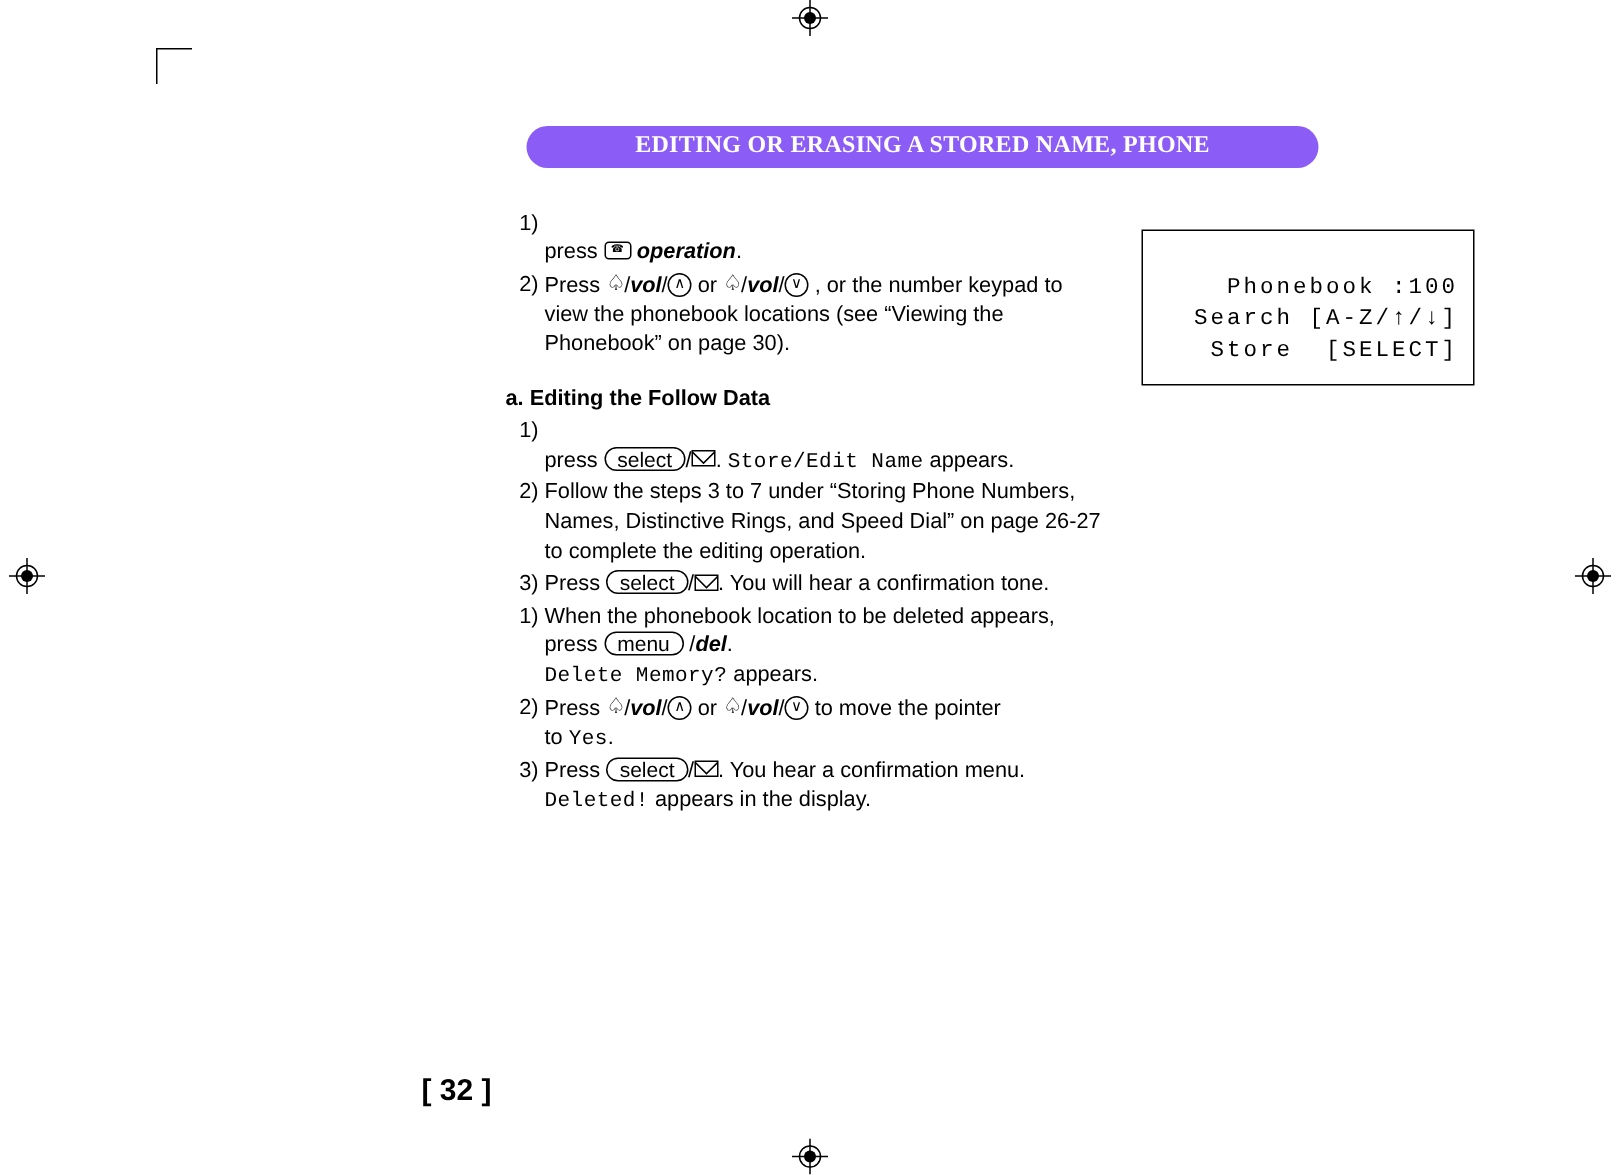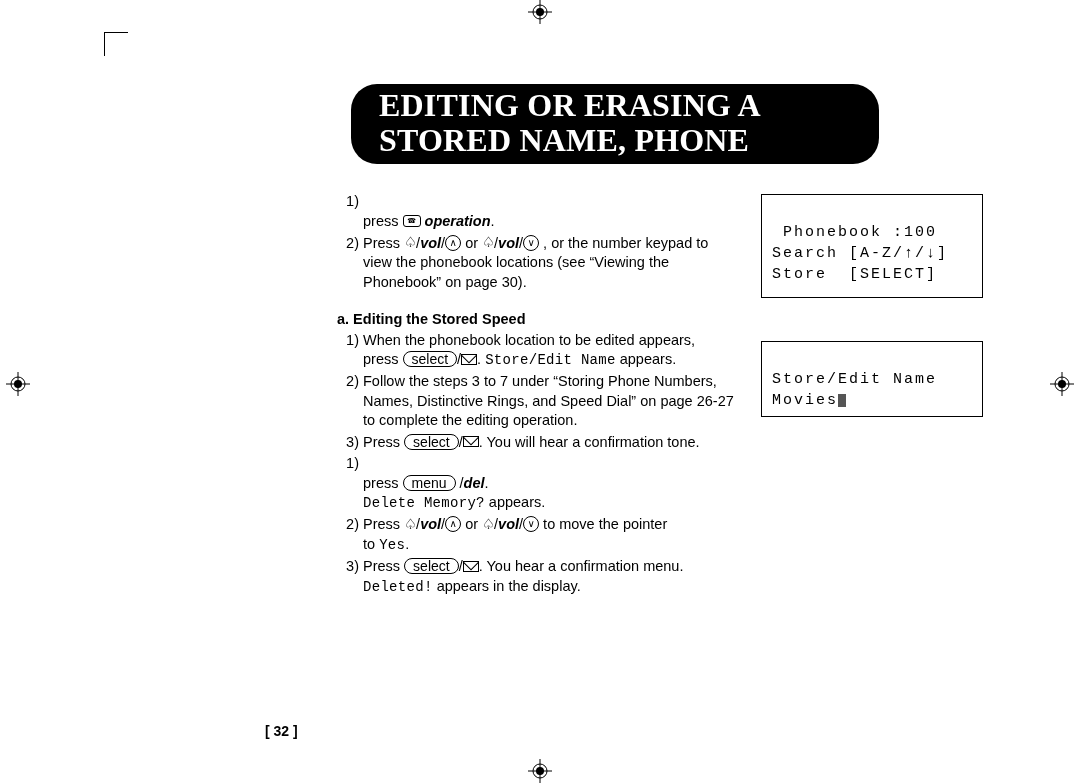"EDITING OR ERASING A STORED" .title-pill { background: #000000 -> #8b5cf6; font-size: 32px -> 16px; text-align: none -> center }
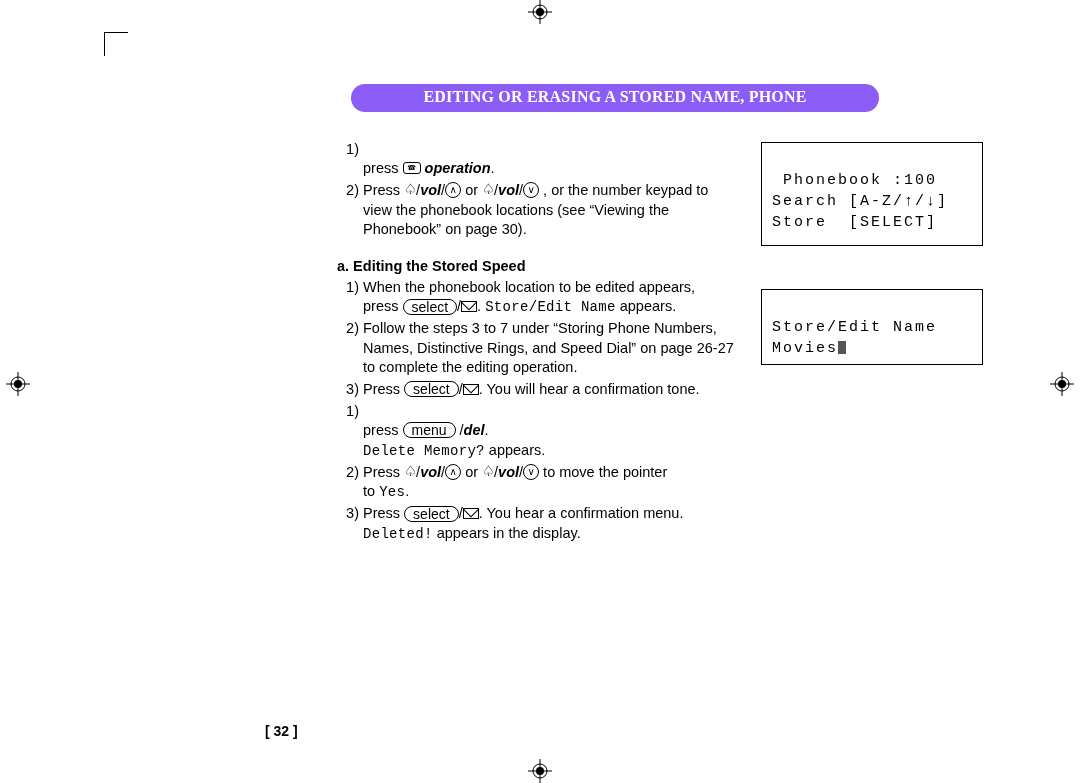"Phonebook :100 Search [A-Z/↑/↓] Store" .lcd1 { text-align: none -> right; top: 2px -> 13px }
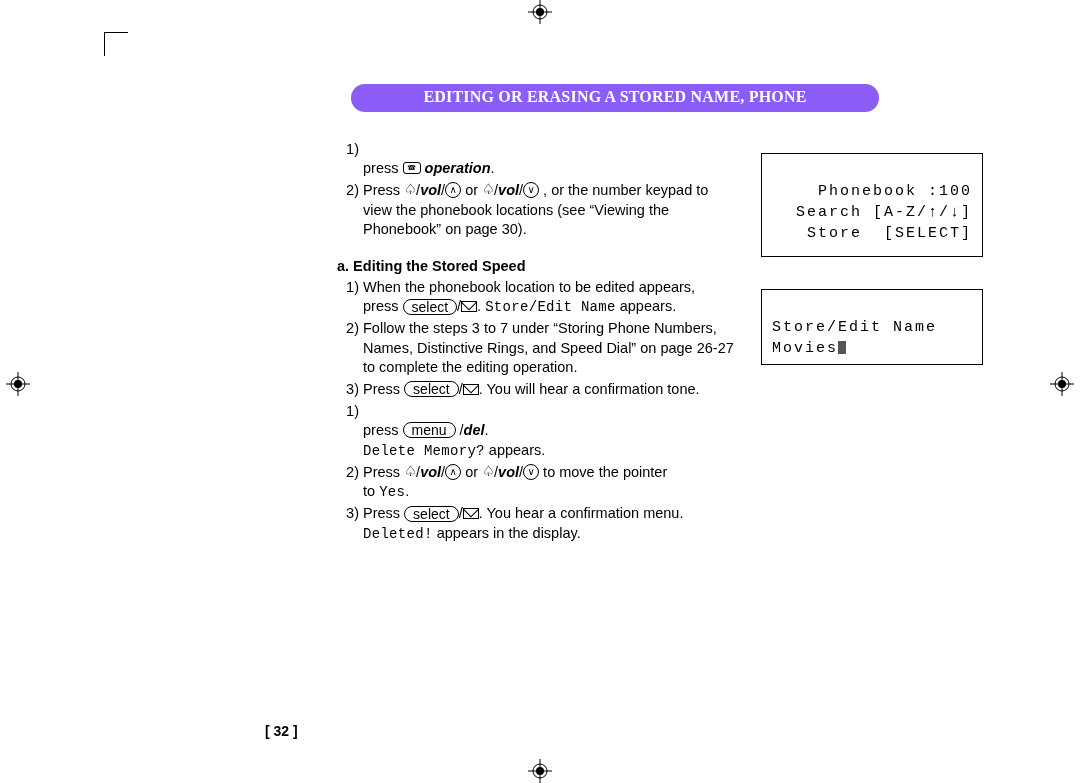"a. Editing the Stored Speed" div.subhead { text: Stored Speed -> Follow Data }
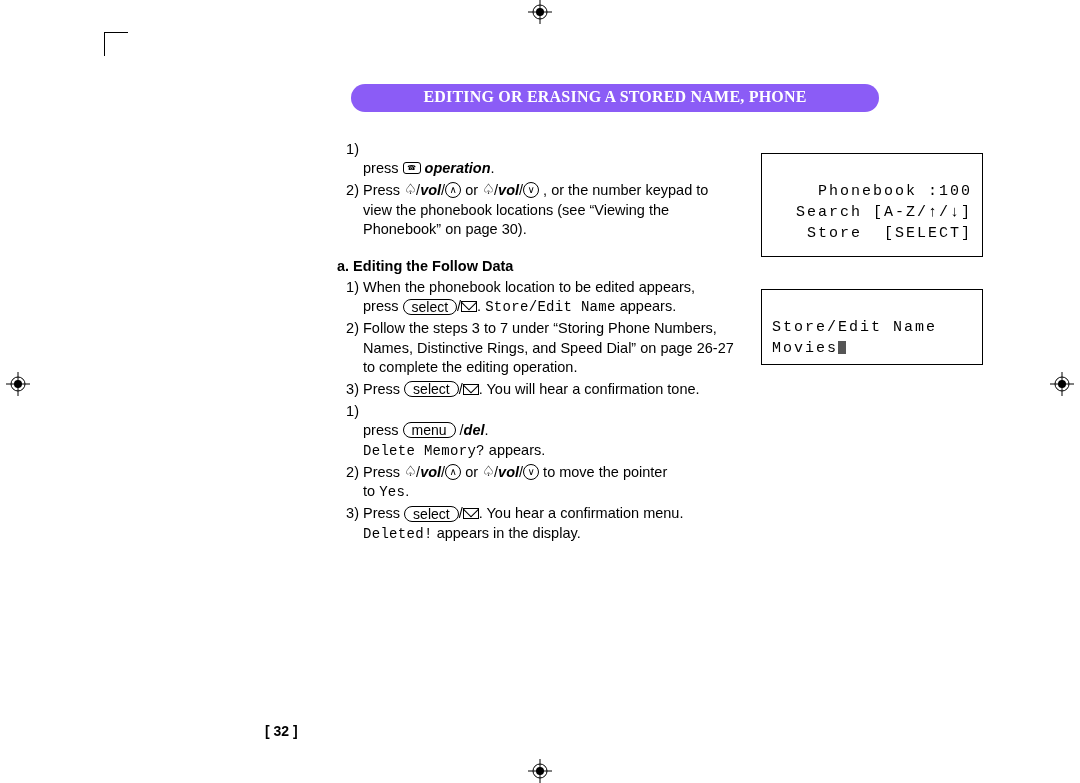"When the phonebook location to" span { html: <span>When the phonebook location to be edited appears,</span> -> none }
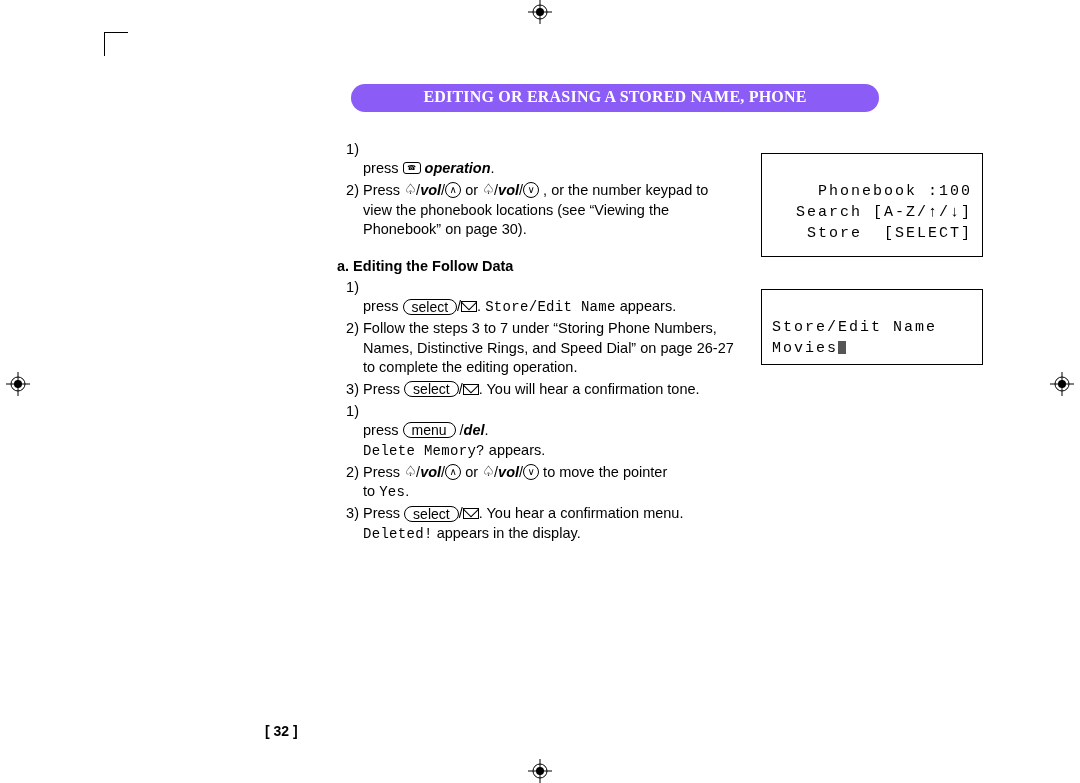"Store/Edit Name Movies" div.lcd { html: <div> <span>Store/Edit Name</span> <span>Movies</span><span></span></div> -> none }
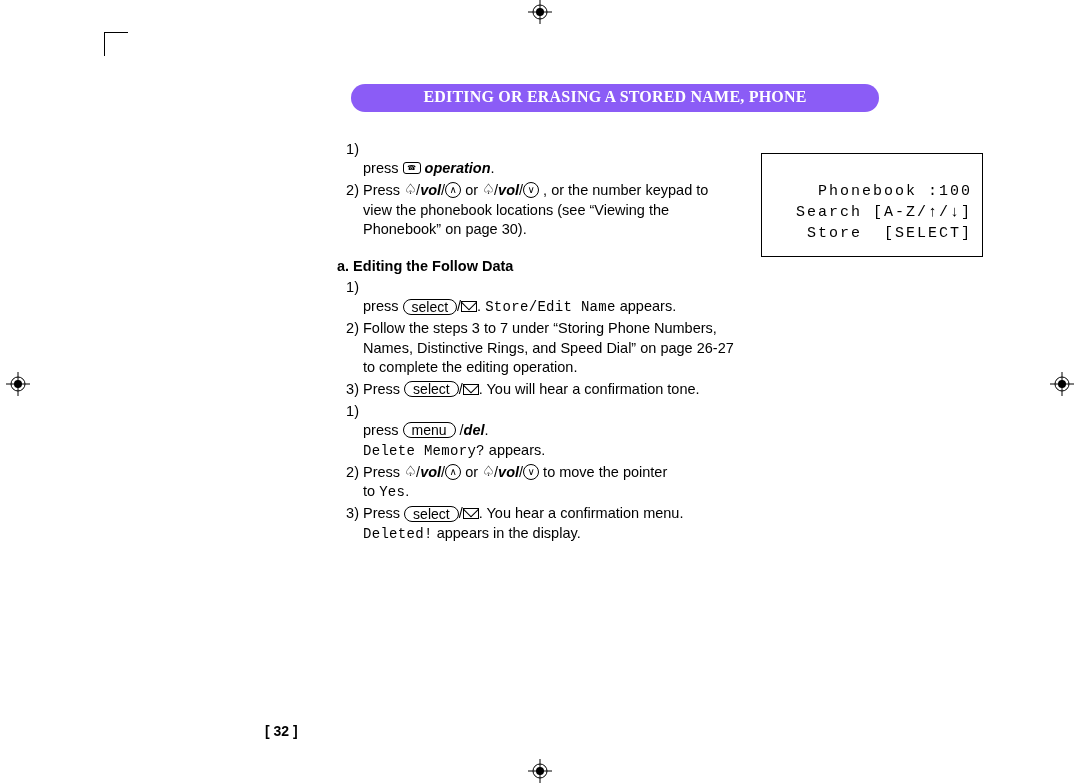"When the phonebook location to" span { html: none -> <span>When the phonebook location to be deleted appears,</span> }
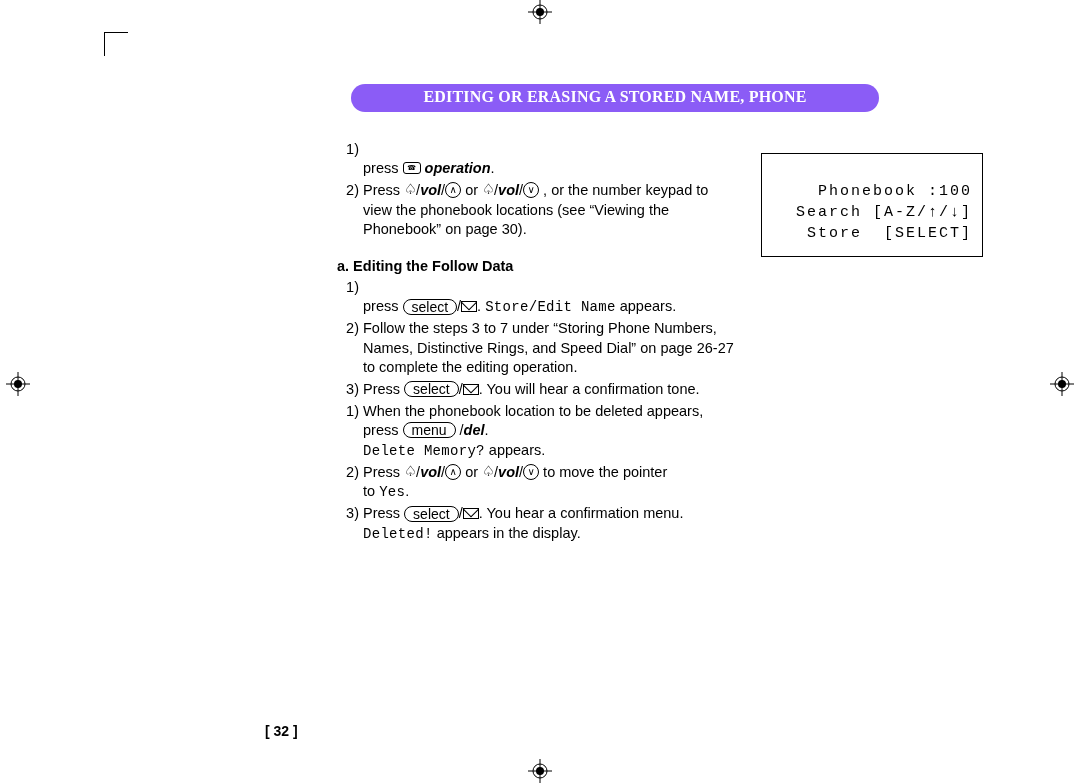"[ 32 ]" .page-num { font-size: 14px -> 20px; left: 265px -> 281px }
